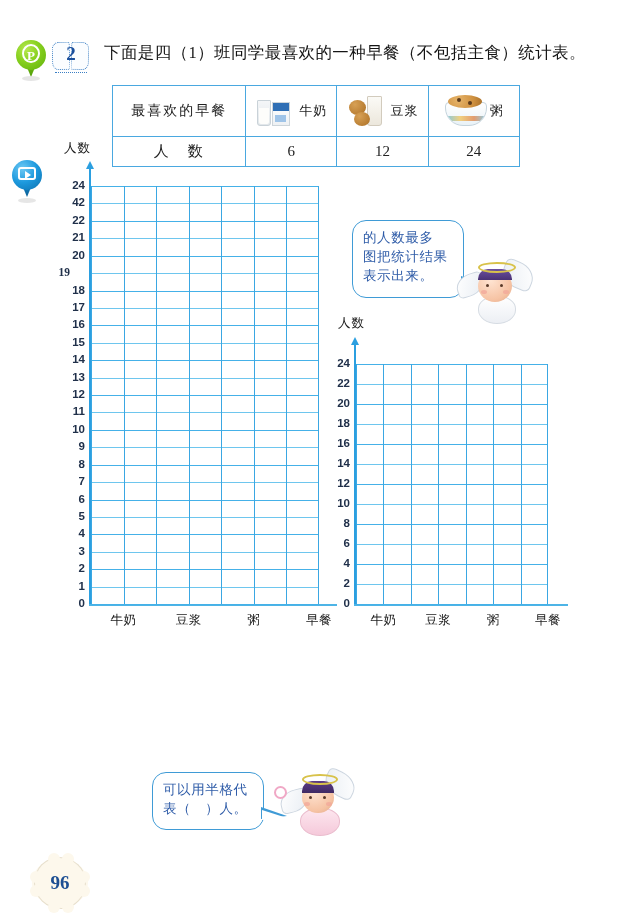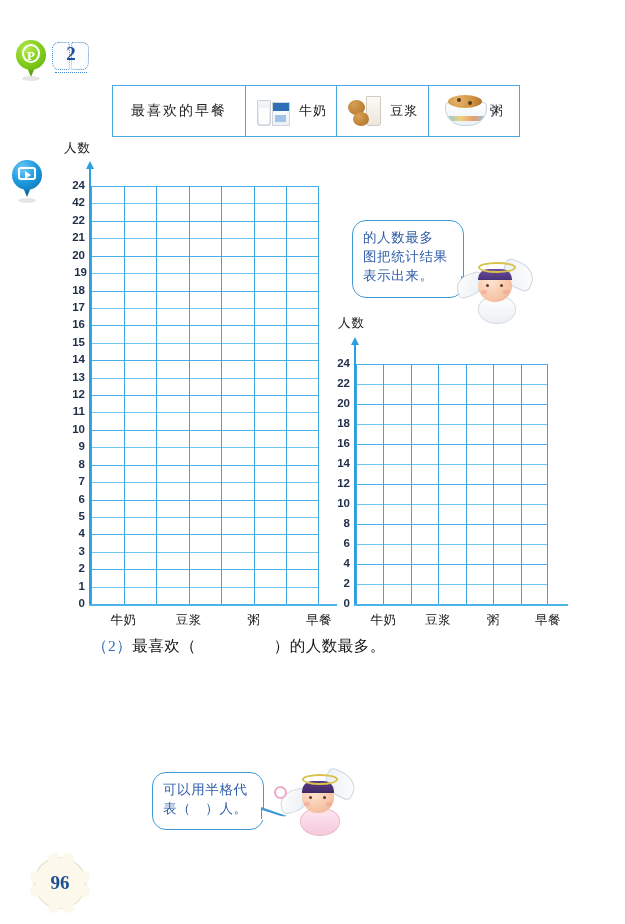"下面是四（1）班同学最喜欢的一种早餐（不包括主食）统计表。" div.problem-text { html: none -> <div>下面是四（1）班同学最喜欢的一种早餐（不包括主食）统计表。</div> }
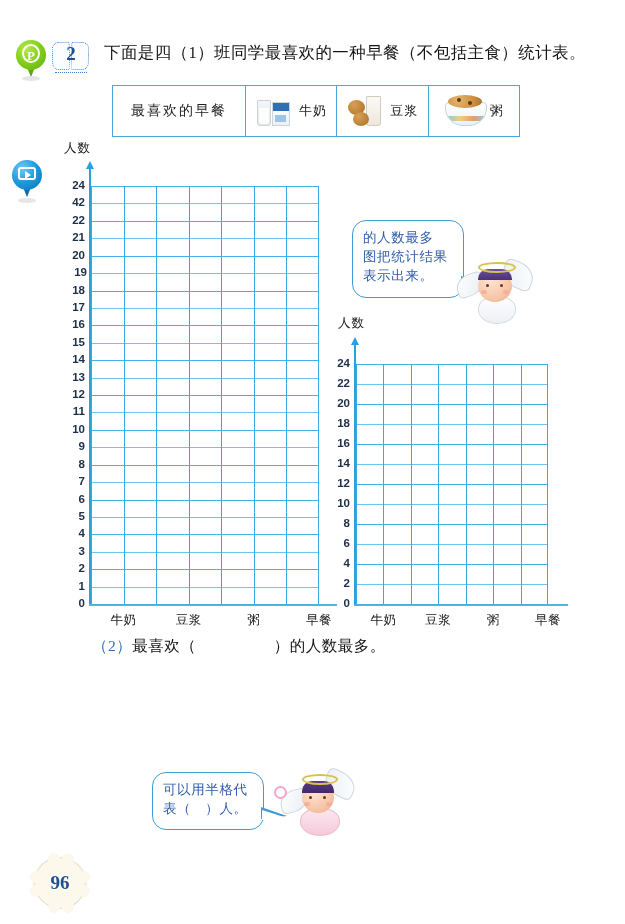"人 数" tr.row-count { html: none -> <tr> <td>人 数</td> <td>6</td> <td>12</td> <td>24</td> </tr> }
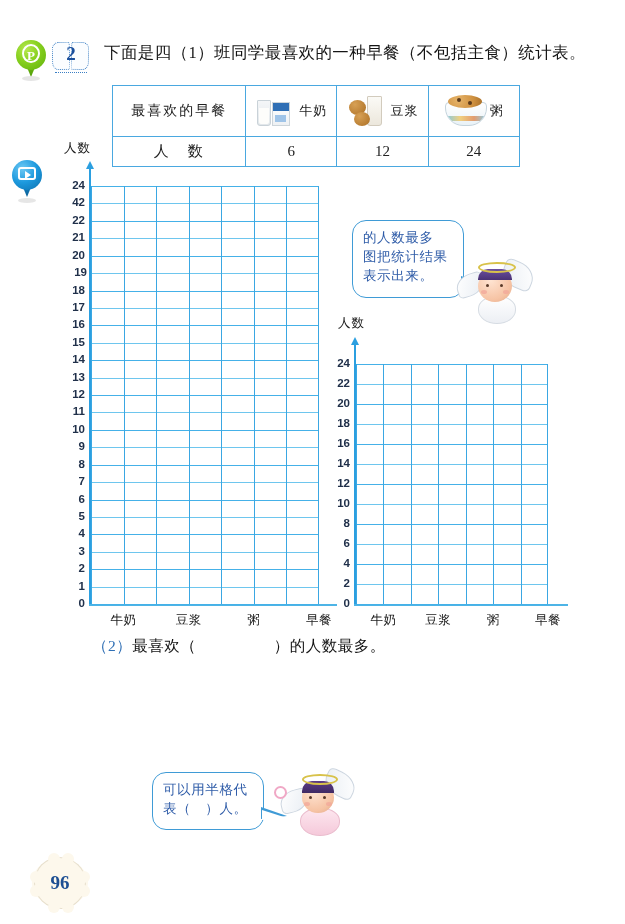"19" div.ytick { font-family: none -> Liberation Serif, serif; left: 59px -> 42px }
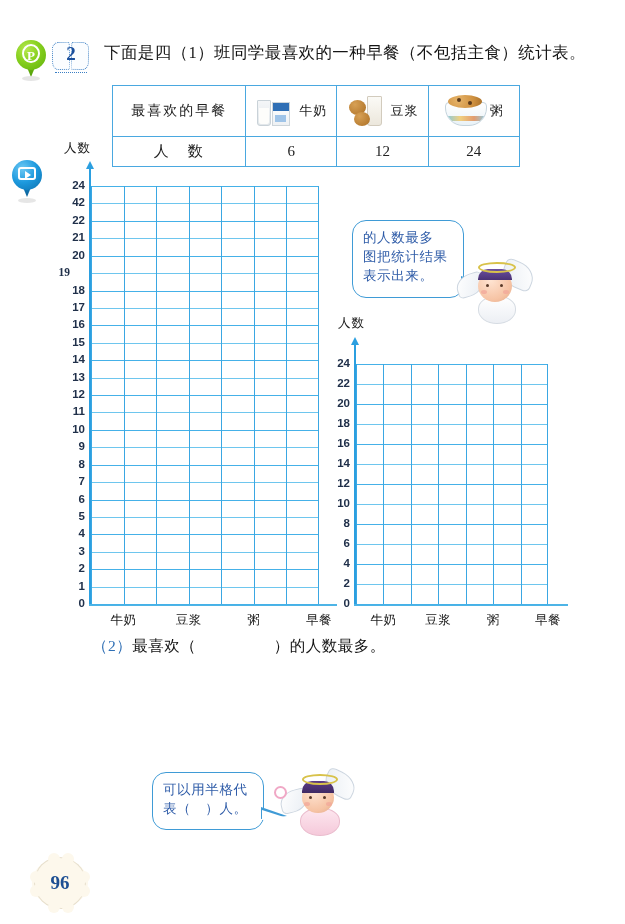"（2）最喜欢（ ）的人数最多。" div.qrow { html: <div> <span>（2）</span><span>最喜欢（</span><span> </span><span>）的人数最多。</span> </div> -> none }
